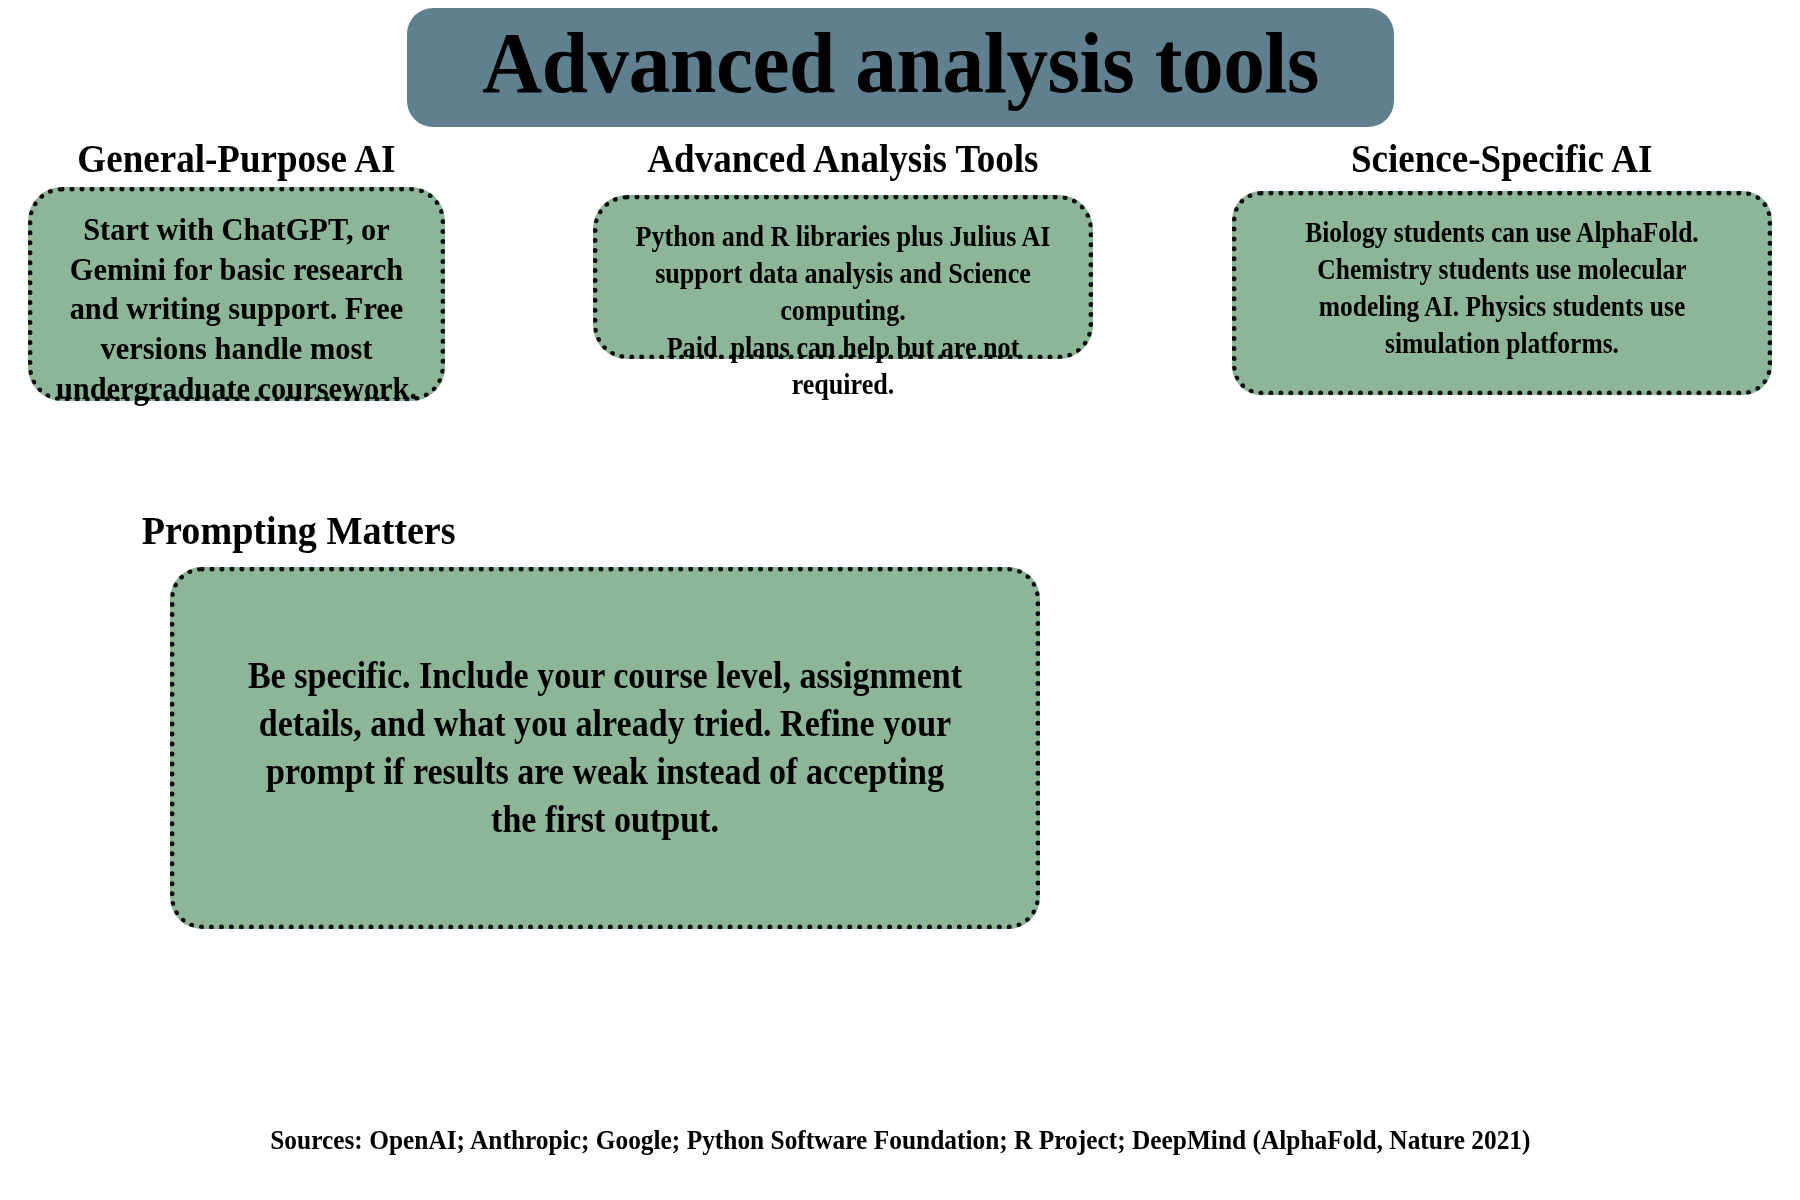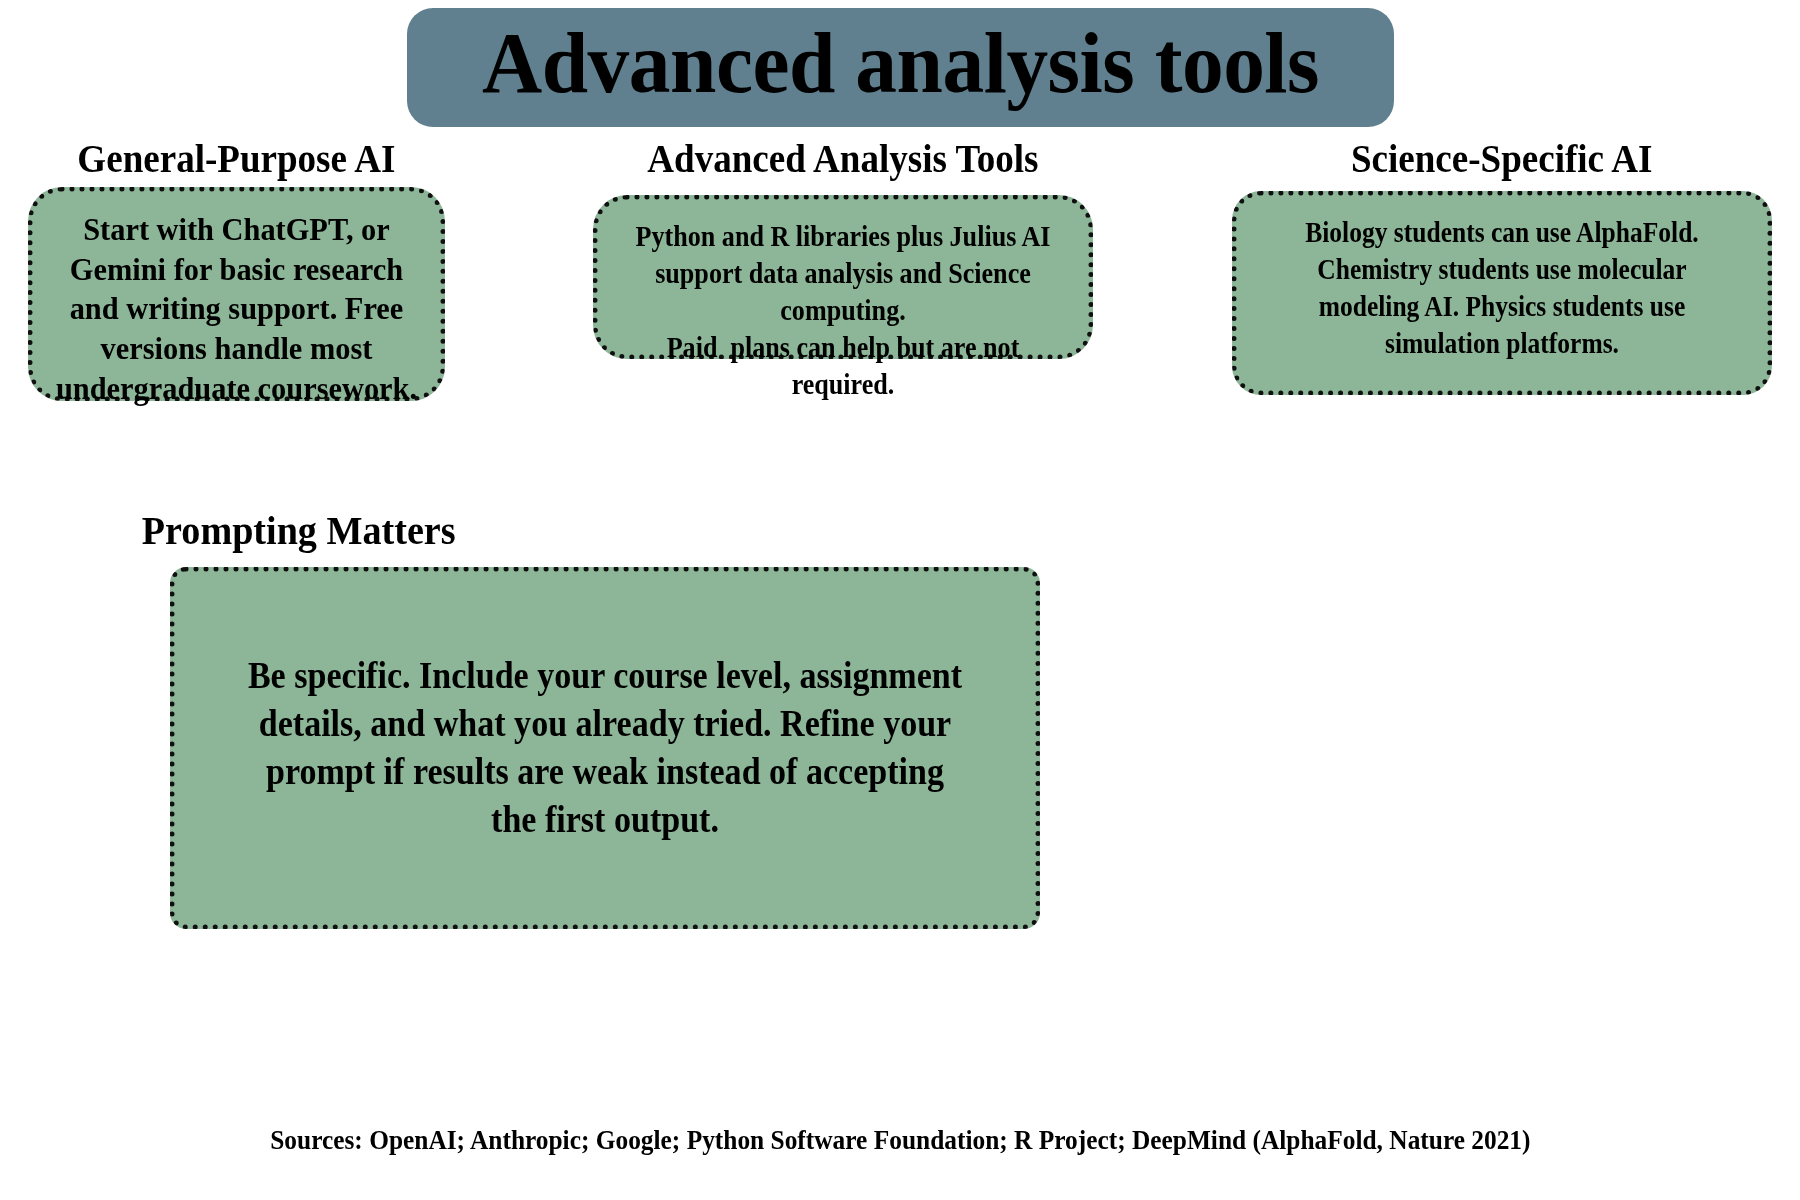"Be specific. Include your course" .prompt-card { border-radius: 16px -> 32px }
